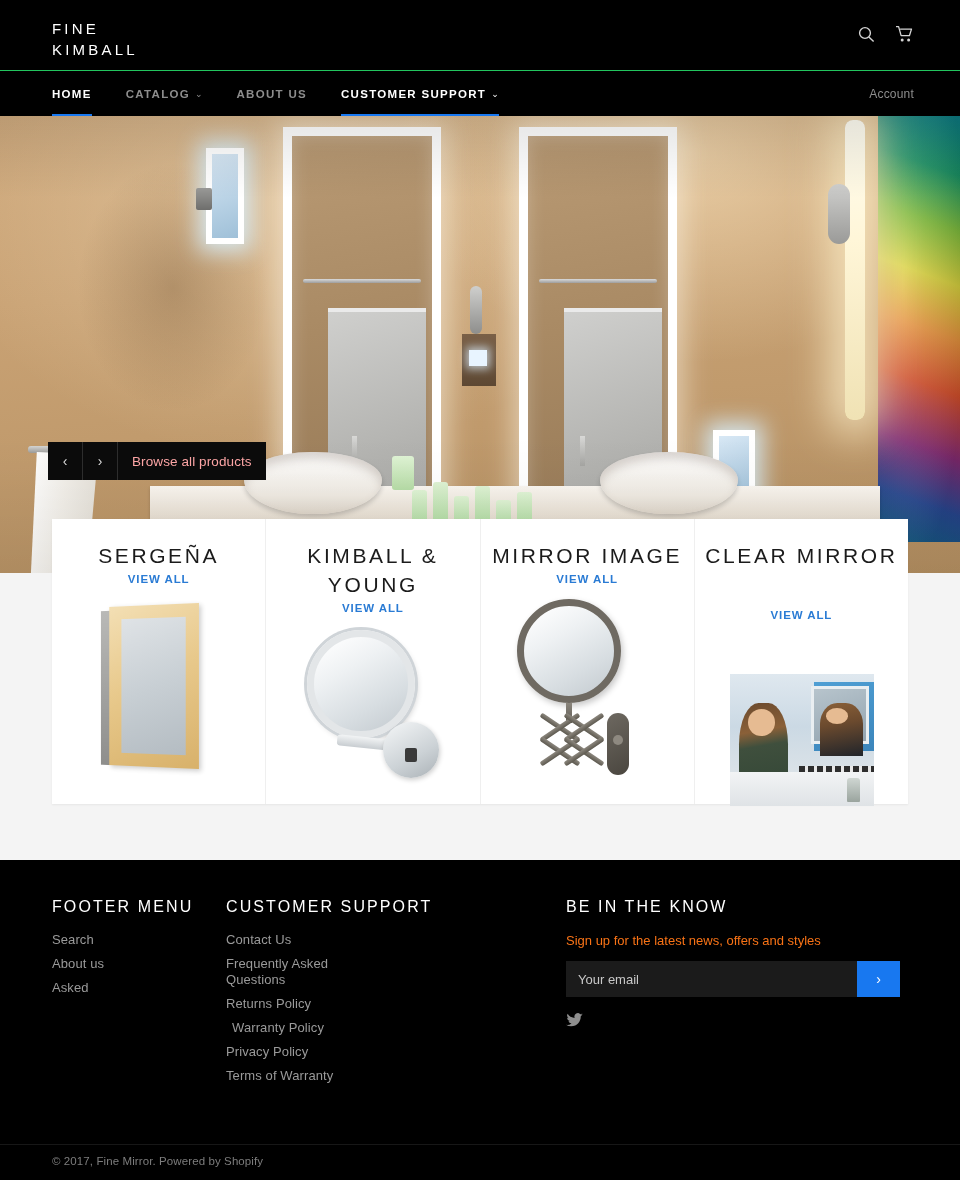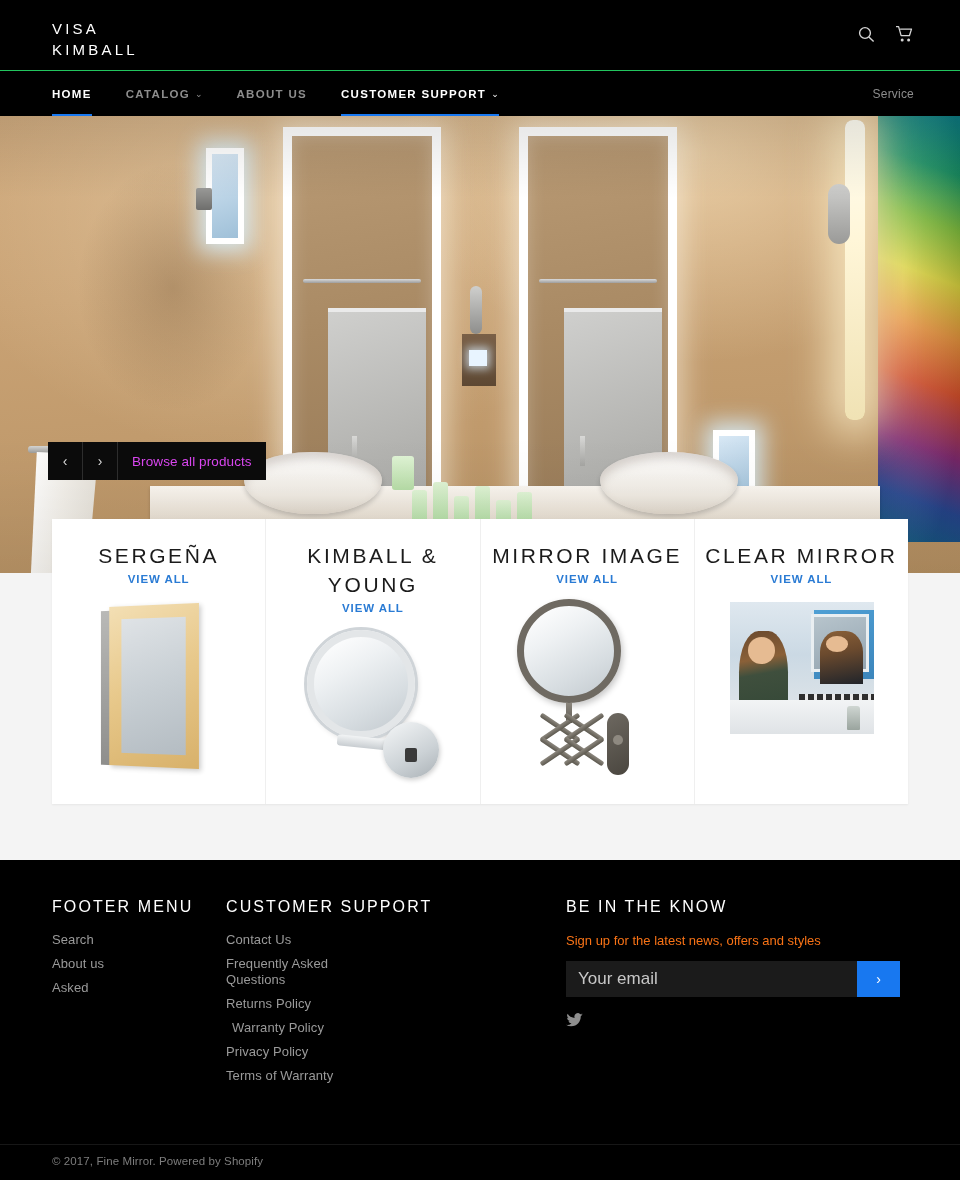"VISA" div { text: VISA -> FINE }
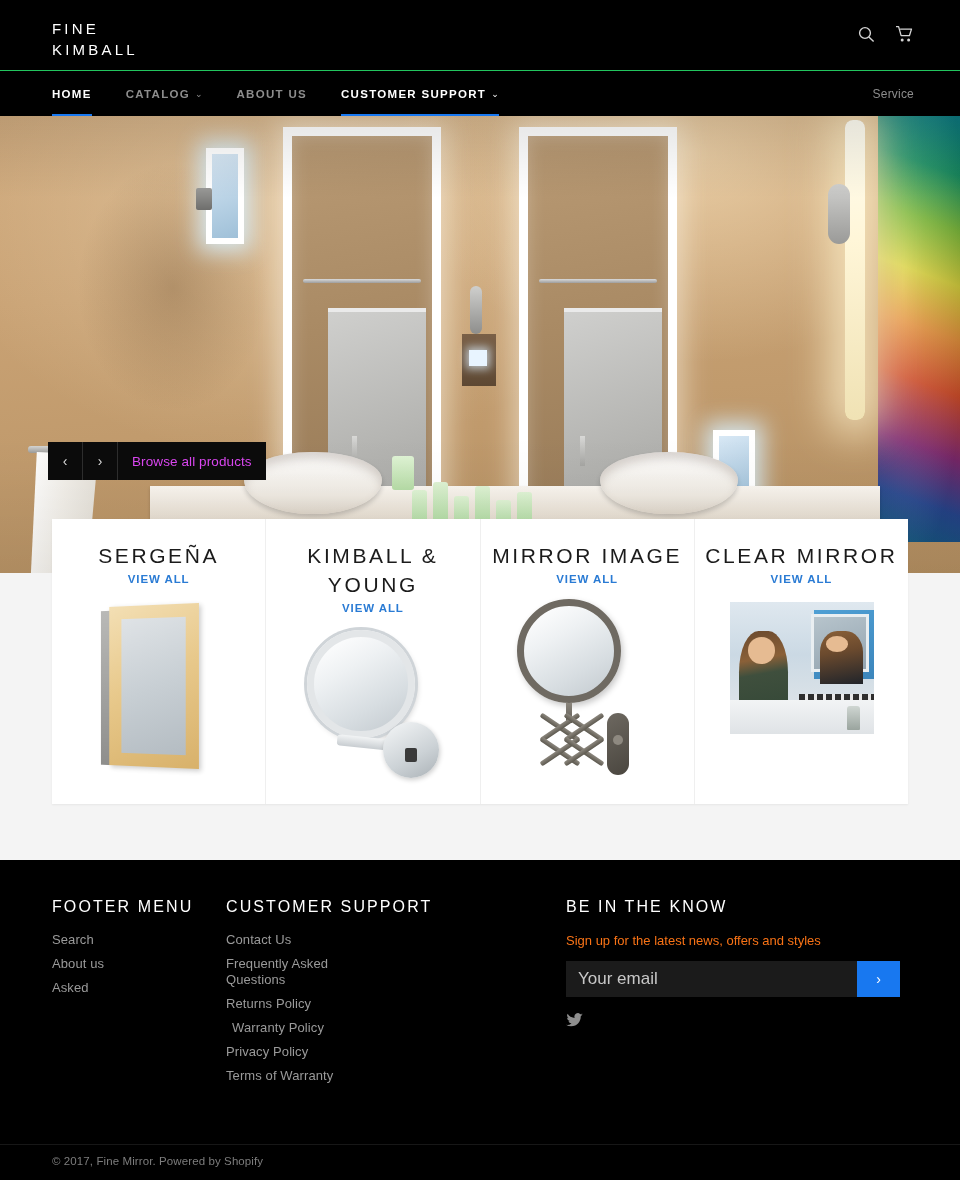"Service" a.account { text: Service -> Account }
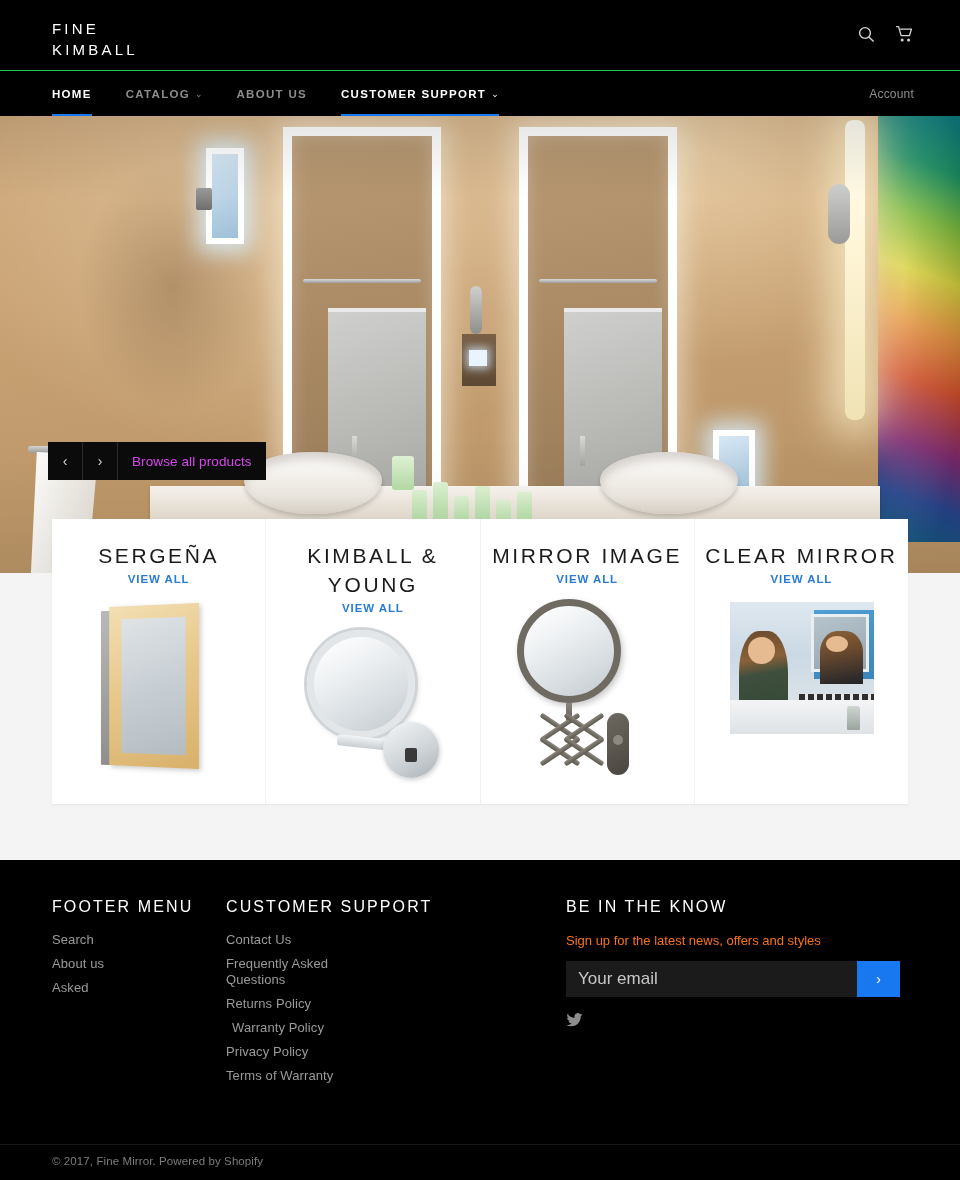"Browse all products" .hero-browse { color: #d946ef -> #fca5a5 }
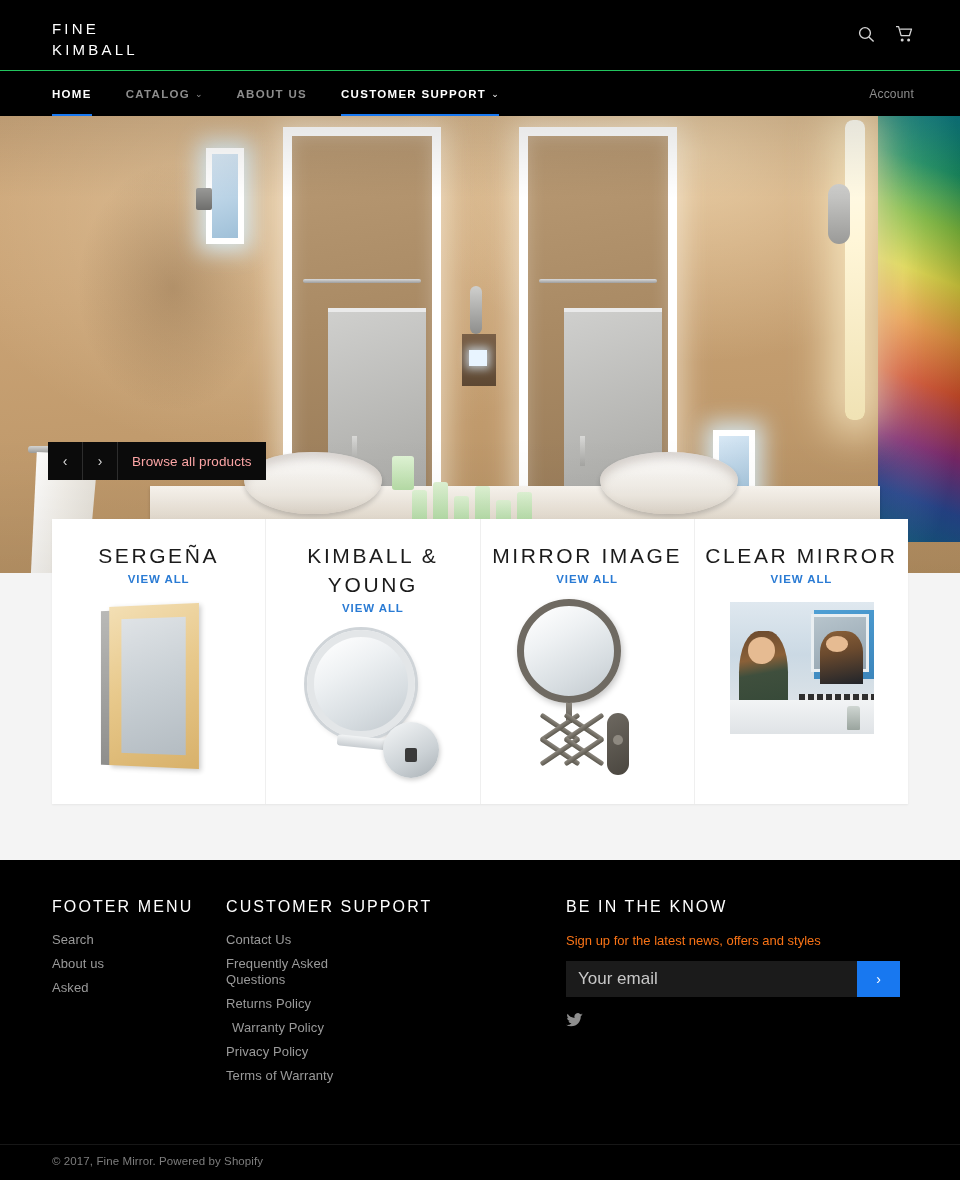"CLEAR MIRROR" .coll-card:last-child { gap: none -> 36px }
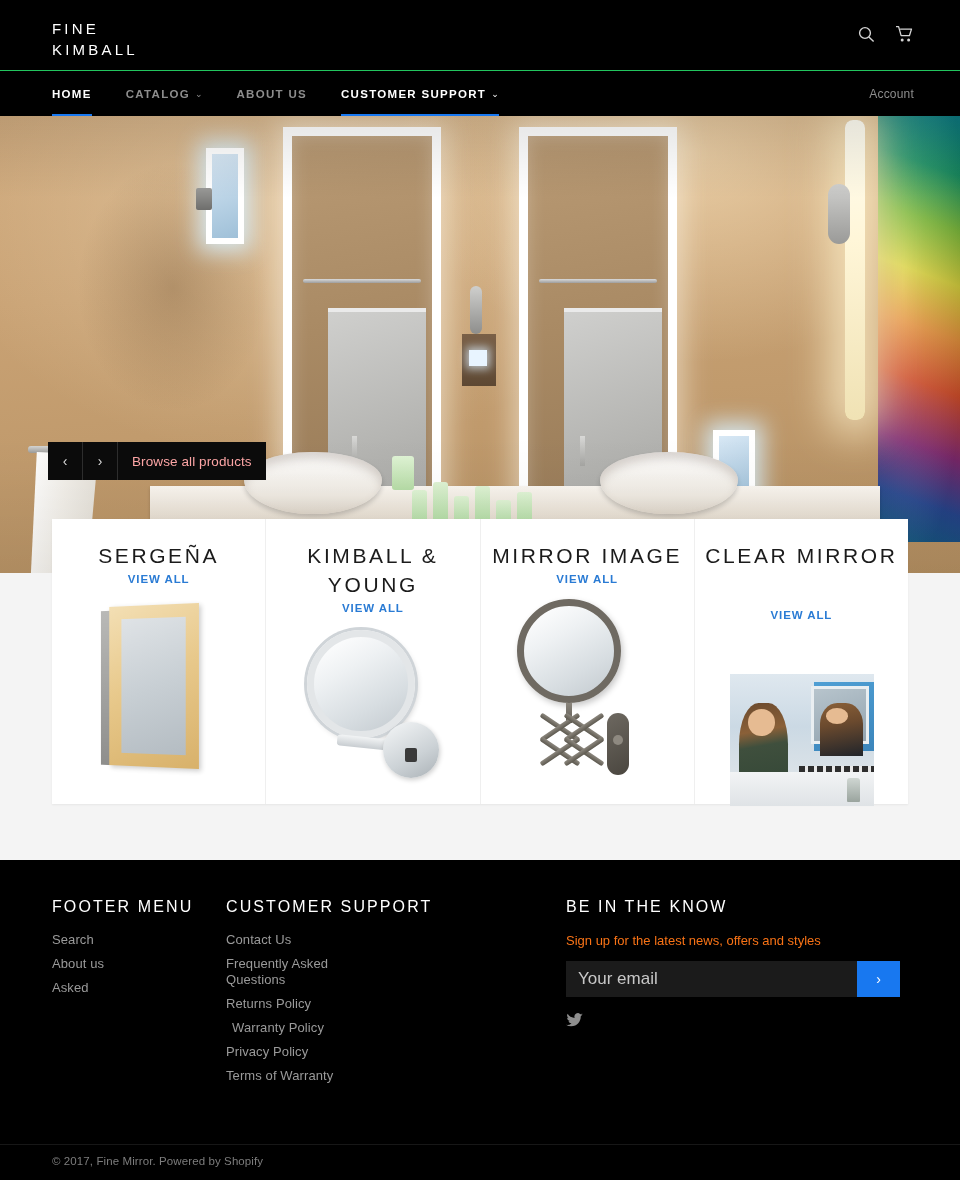"Your email" .nl-input { font-size: 17px -> 13px }
